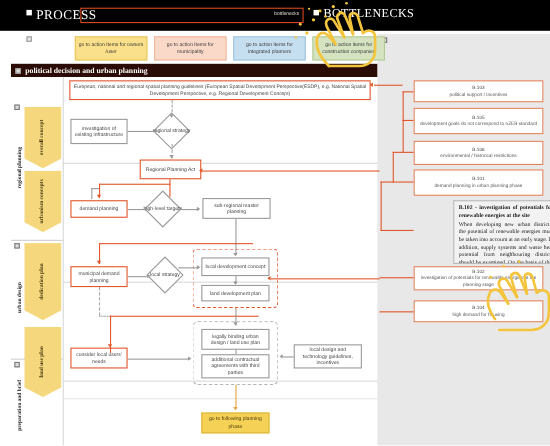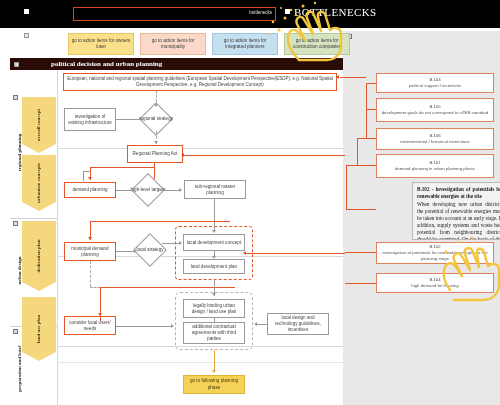"PROCESS" div.hdr-title { html: none -> <div>PROCESS</div> }
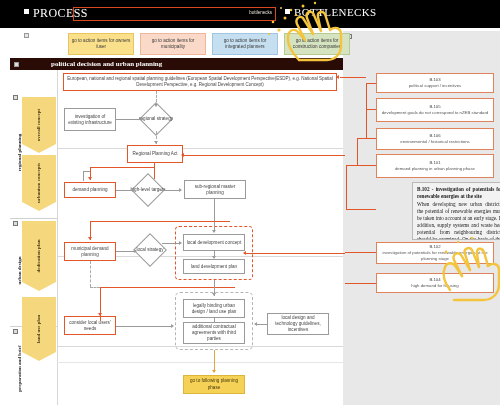"political decision and urban planning" .secbar .lbl { margin-left: 28px -> none }
